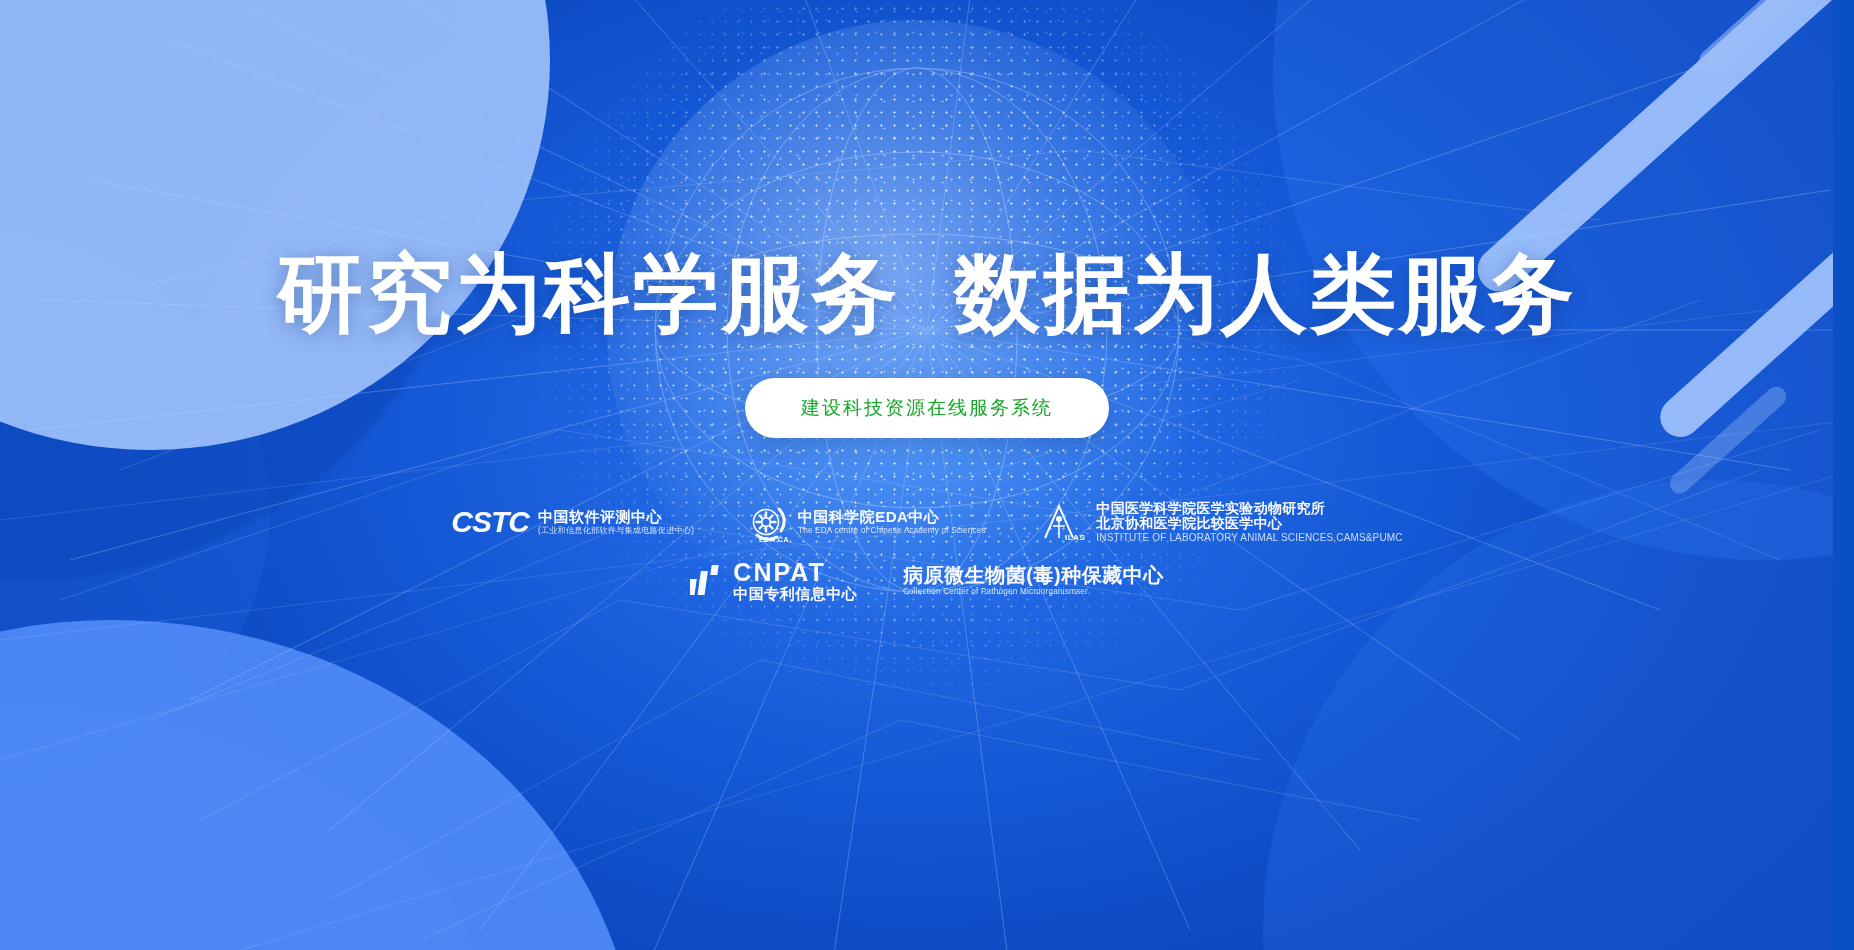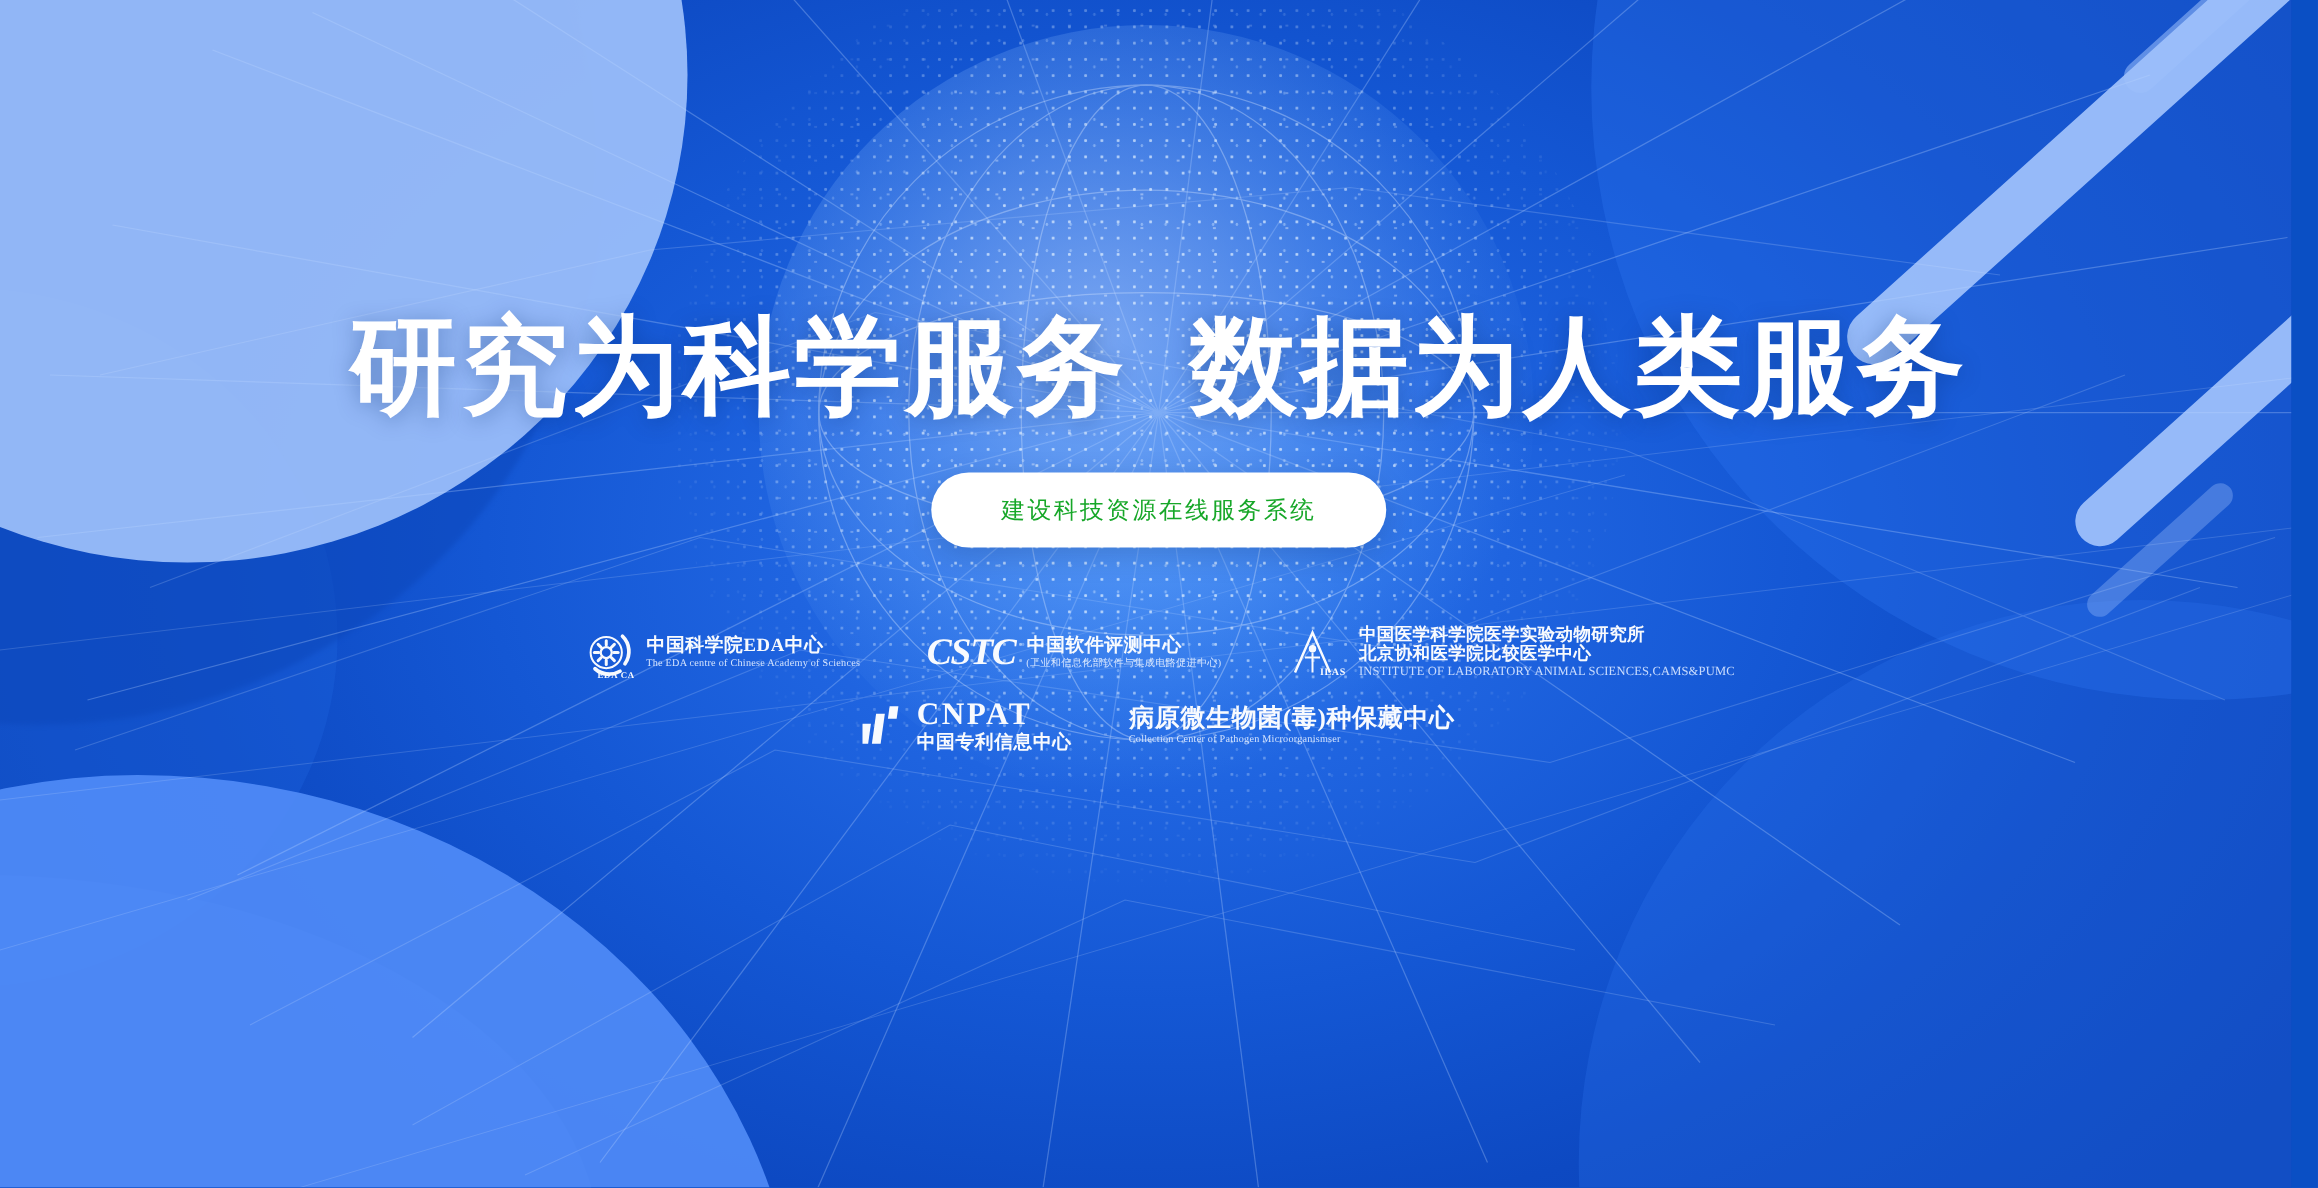"研究为科学服务 数据为人类服务" #banner { font-family: Liberation Serif, serif -> none }
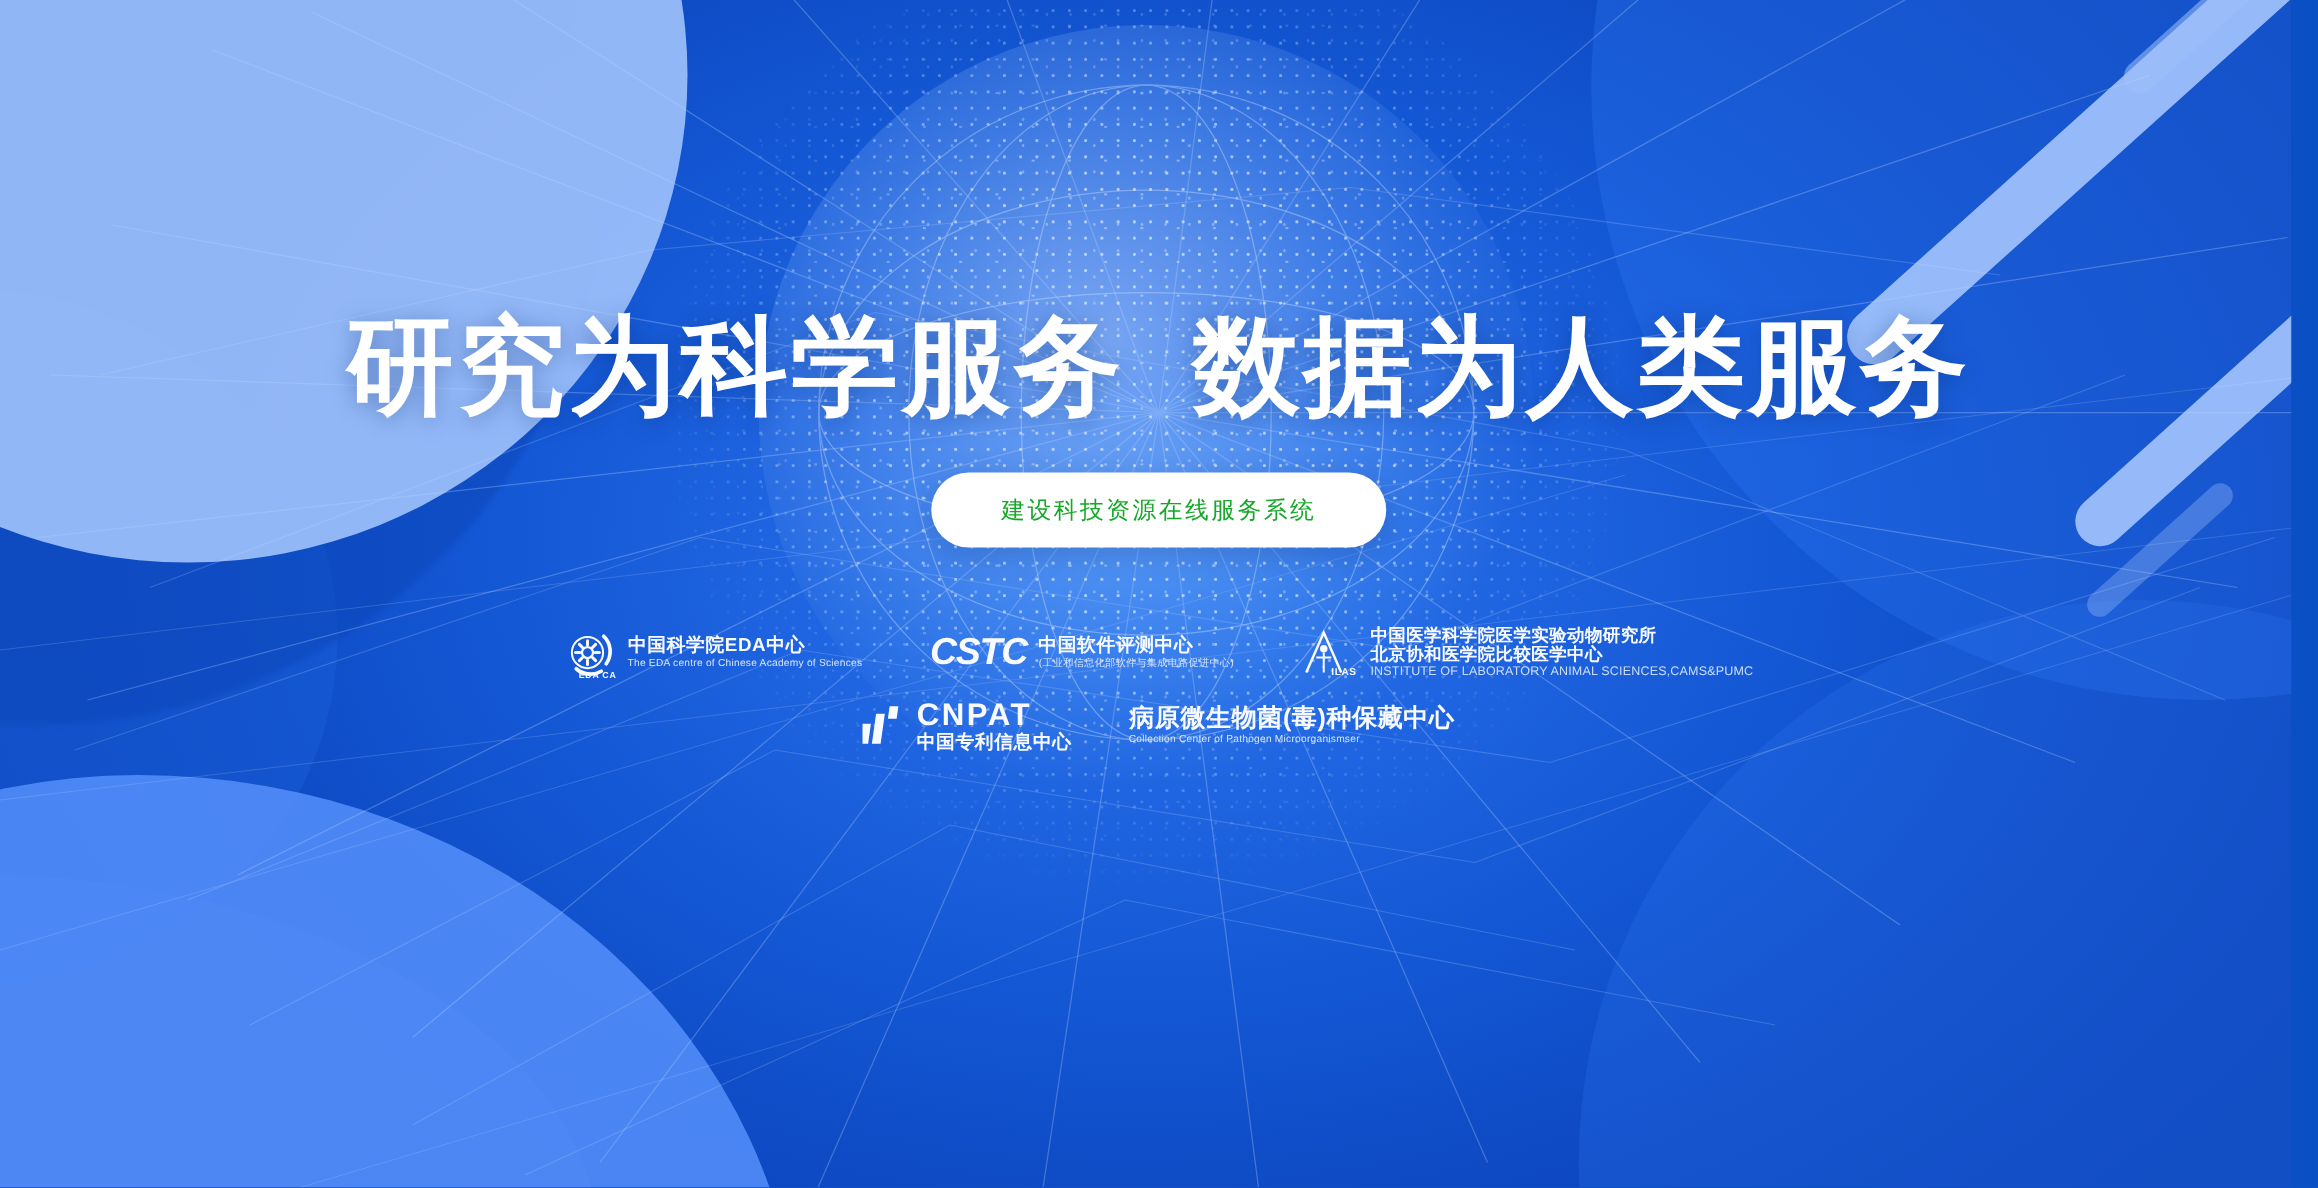"中国科学院EDA中心" div.logo { order: before "CSTC" -> after "CSTC" }
